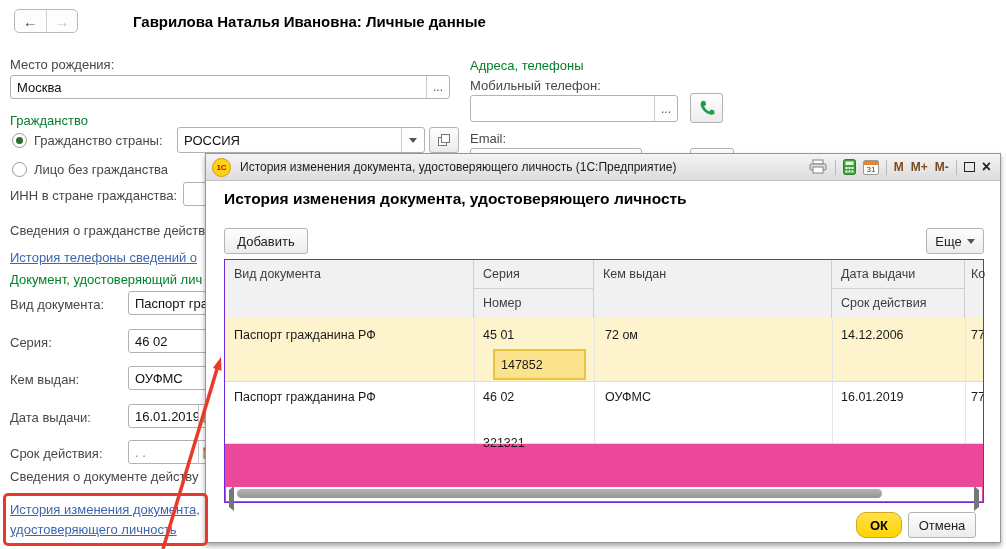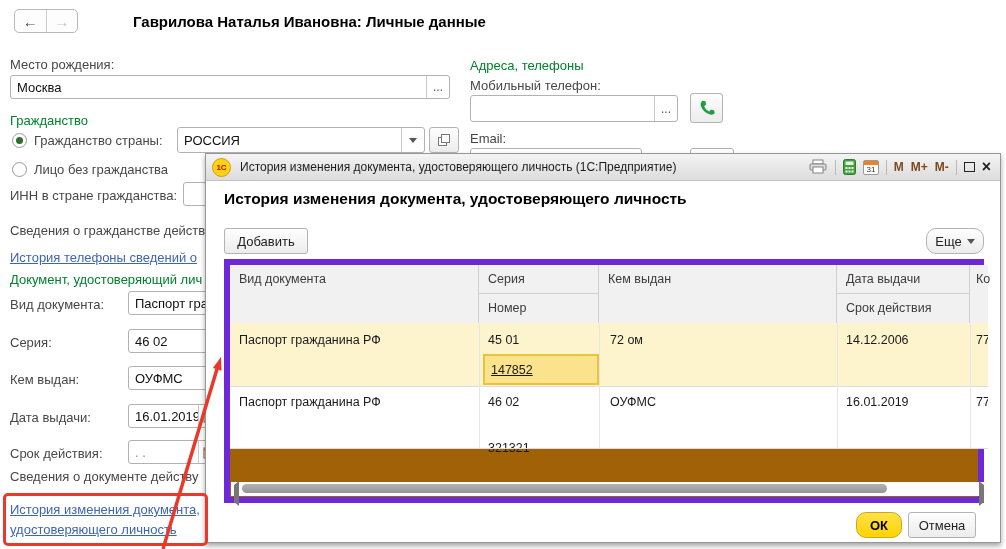"Еще" div.abs { border-radius: 10px -> none }
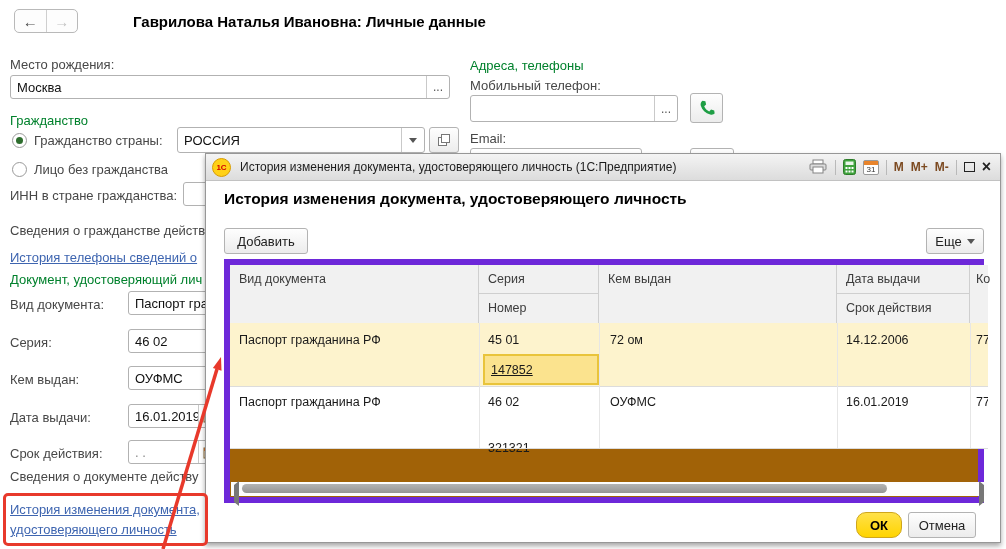"Вид документа" .tbl { background: #a16207 -> #ec4899; border: 6px solid #6d28d9 -> 1px solid #6d28d9 }
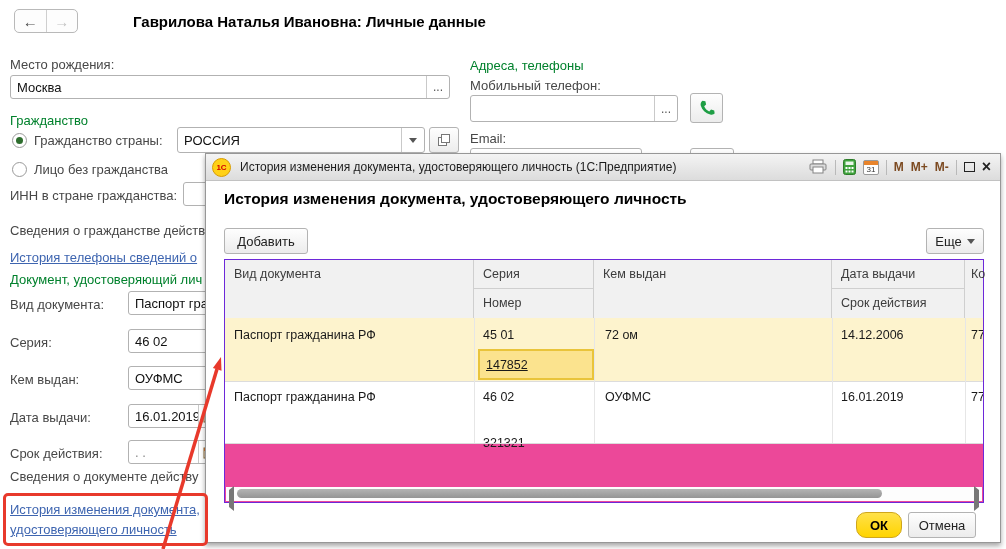"147852" div.abs { left: 253px -> 268px; text-decoration: underline -> none; width: 116px -> 93px }
